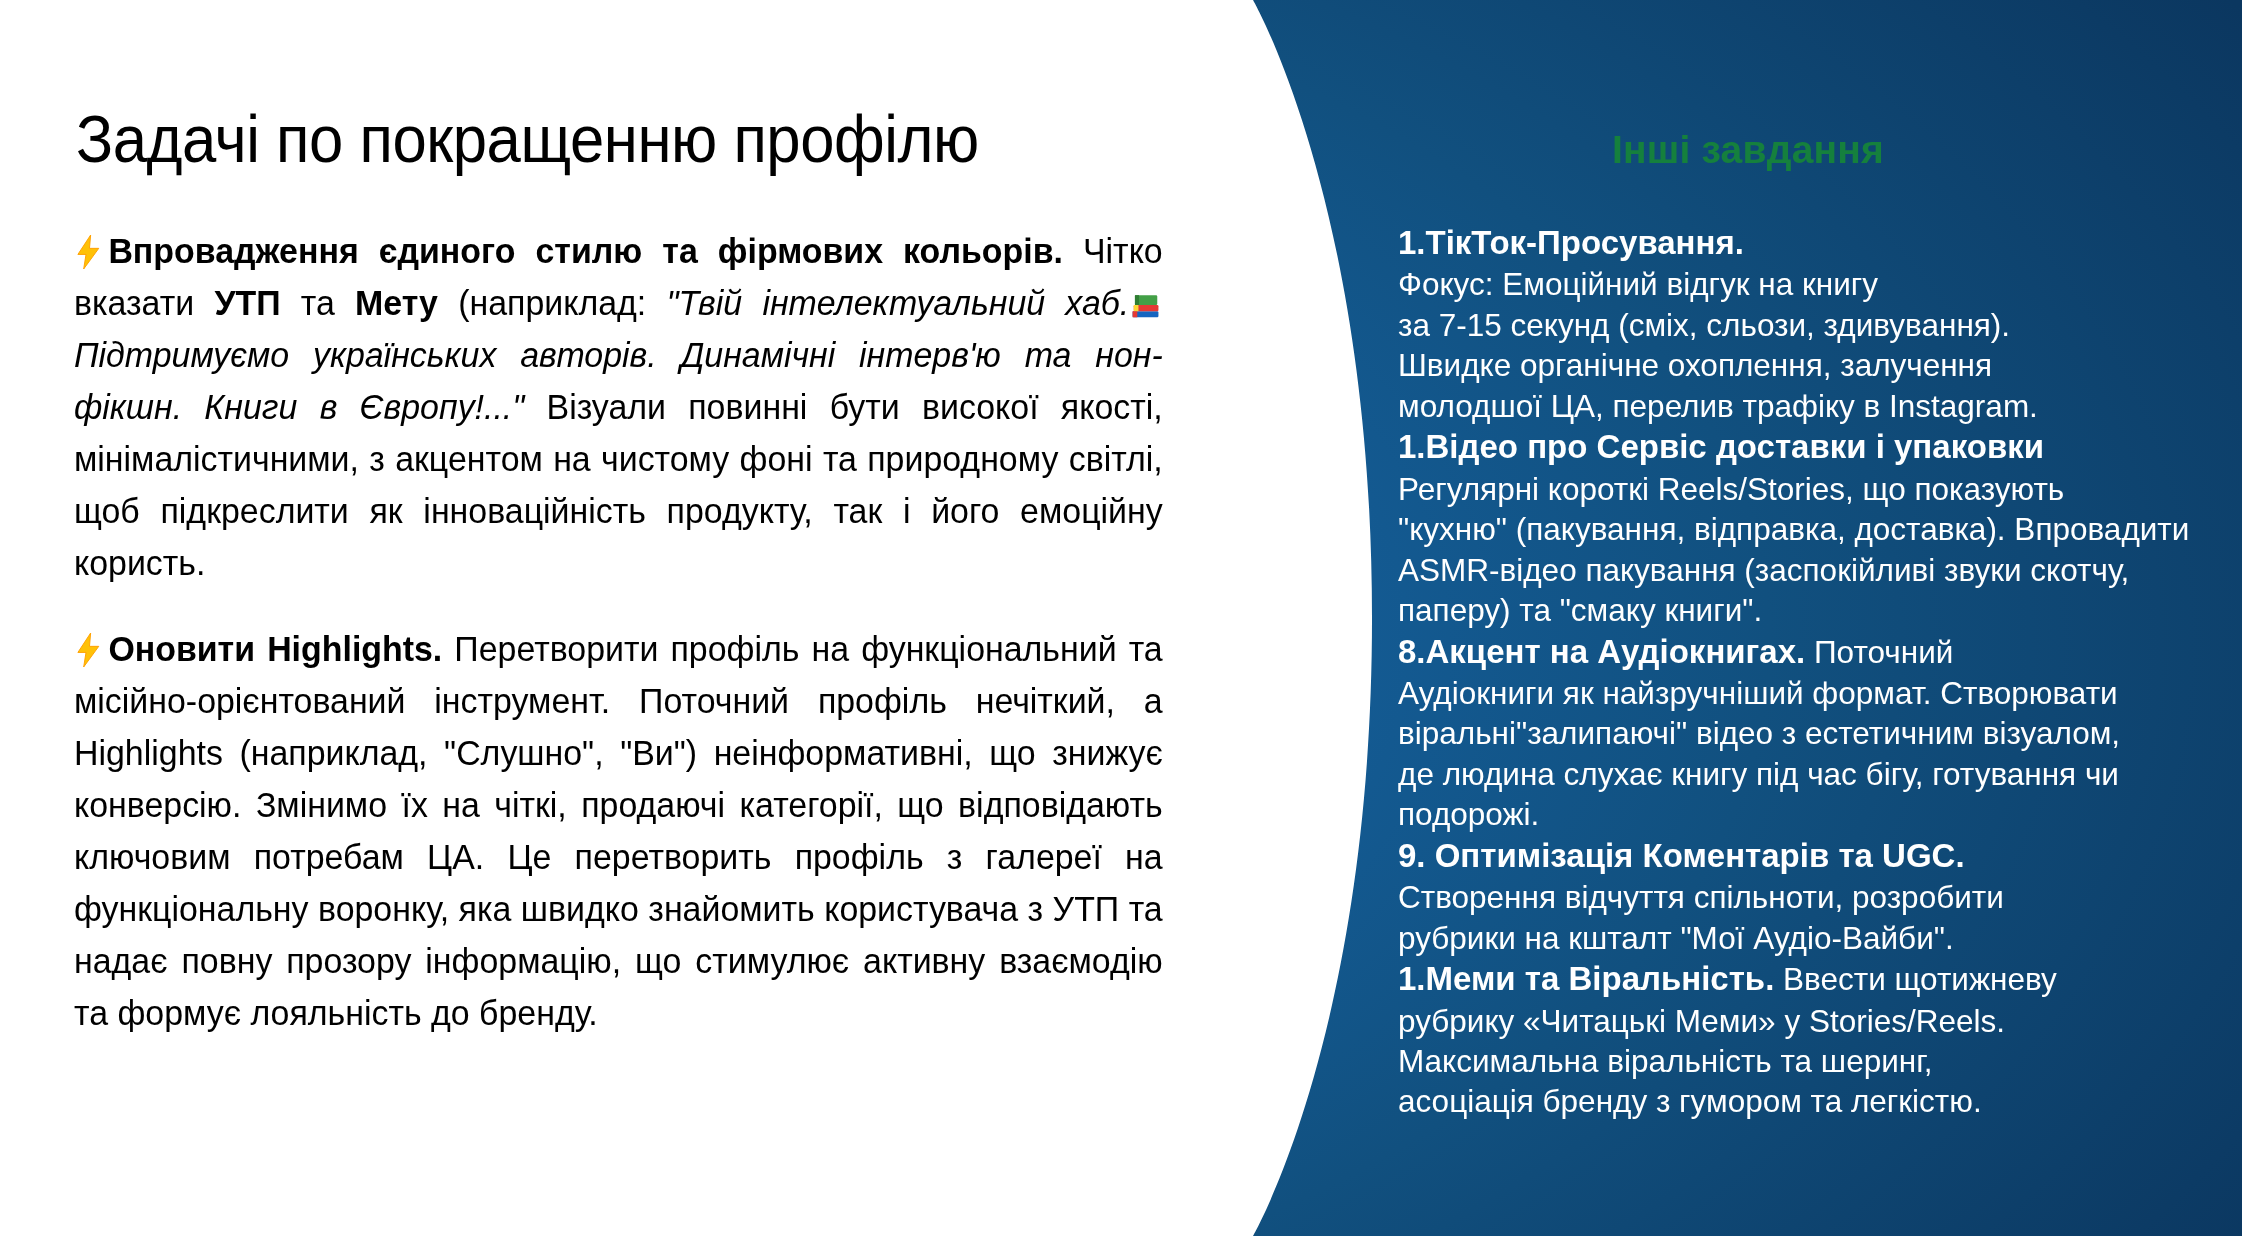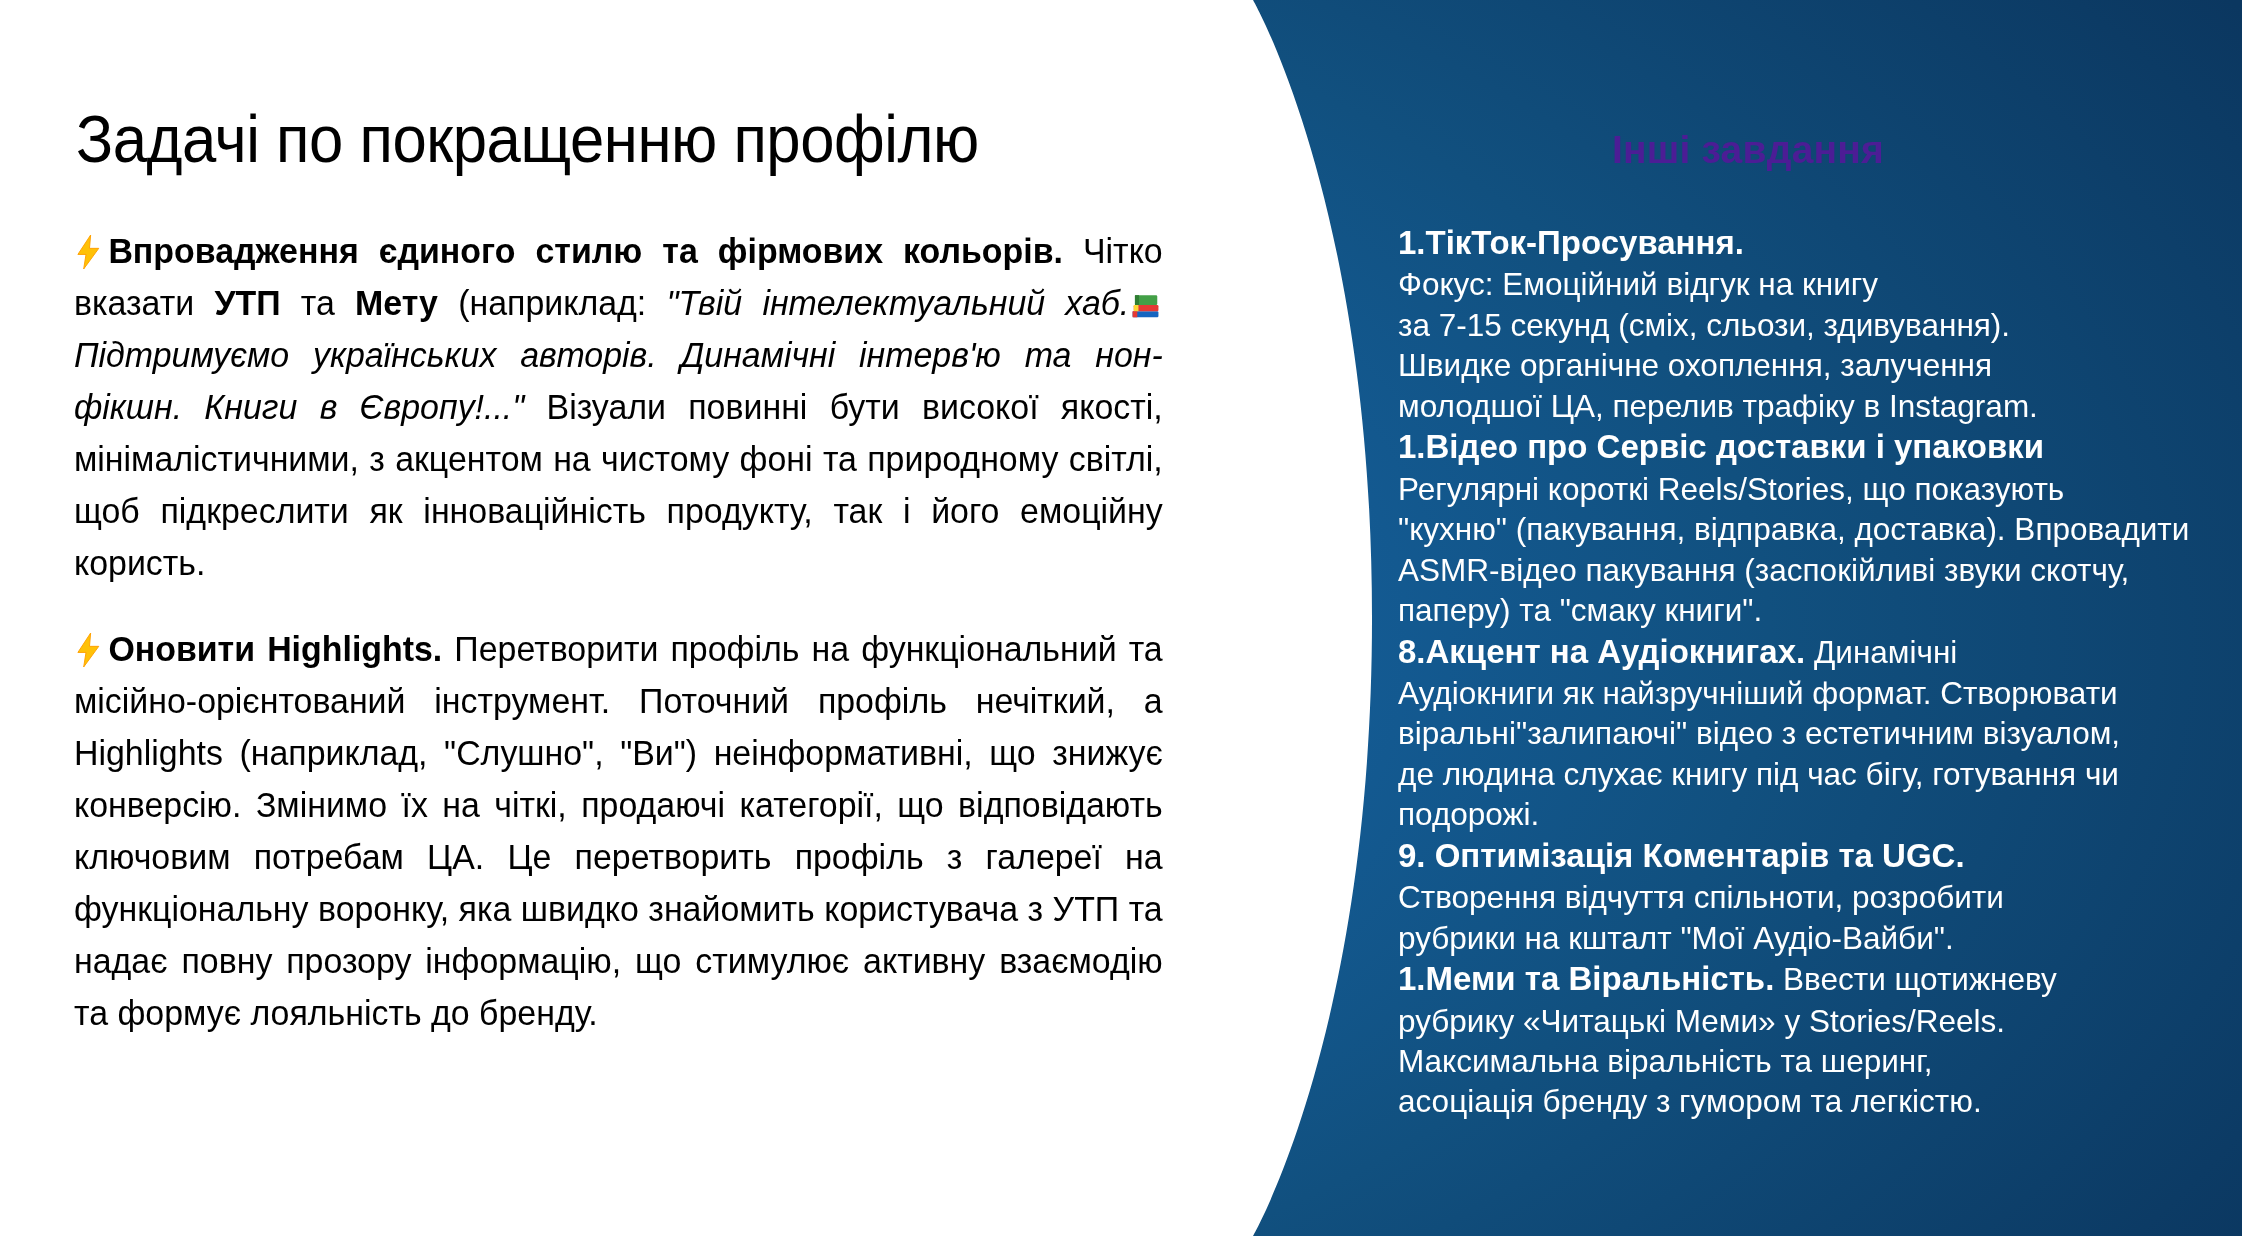"Інші завдання" .right-heading { color: #4c1d95 -> #15803d }
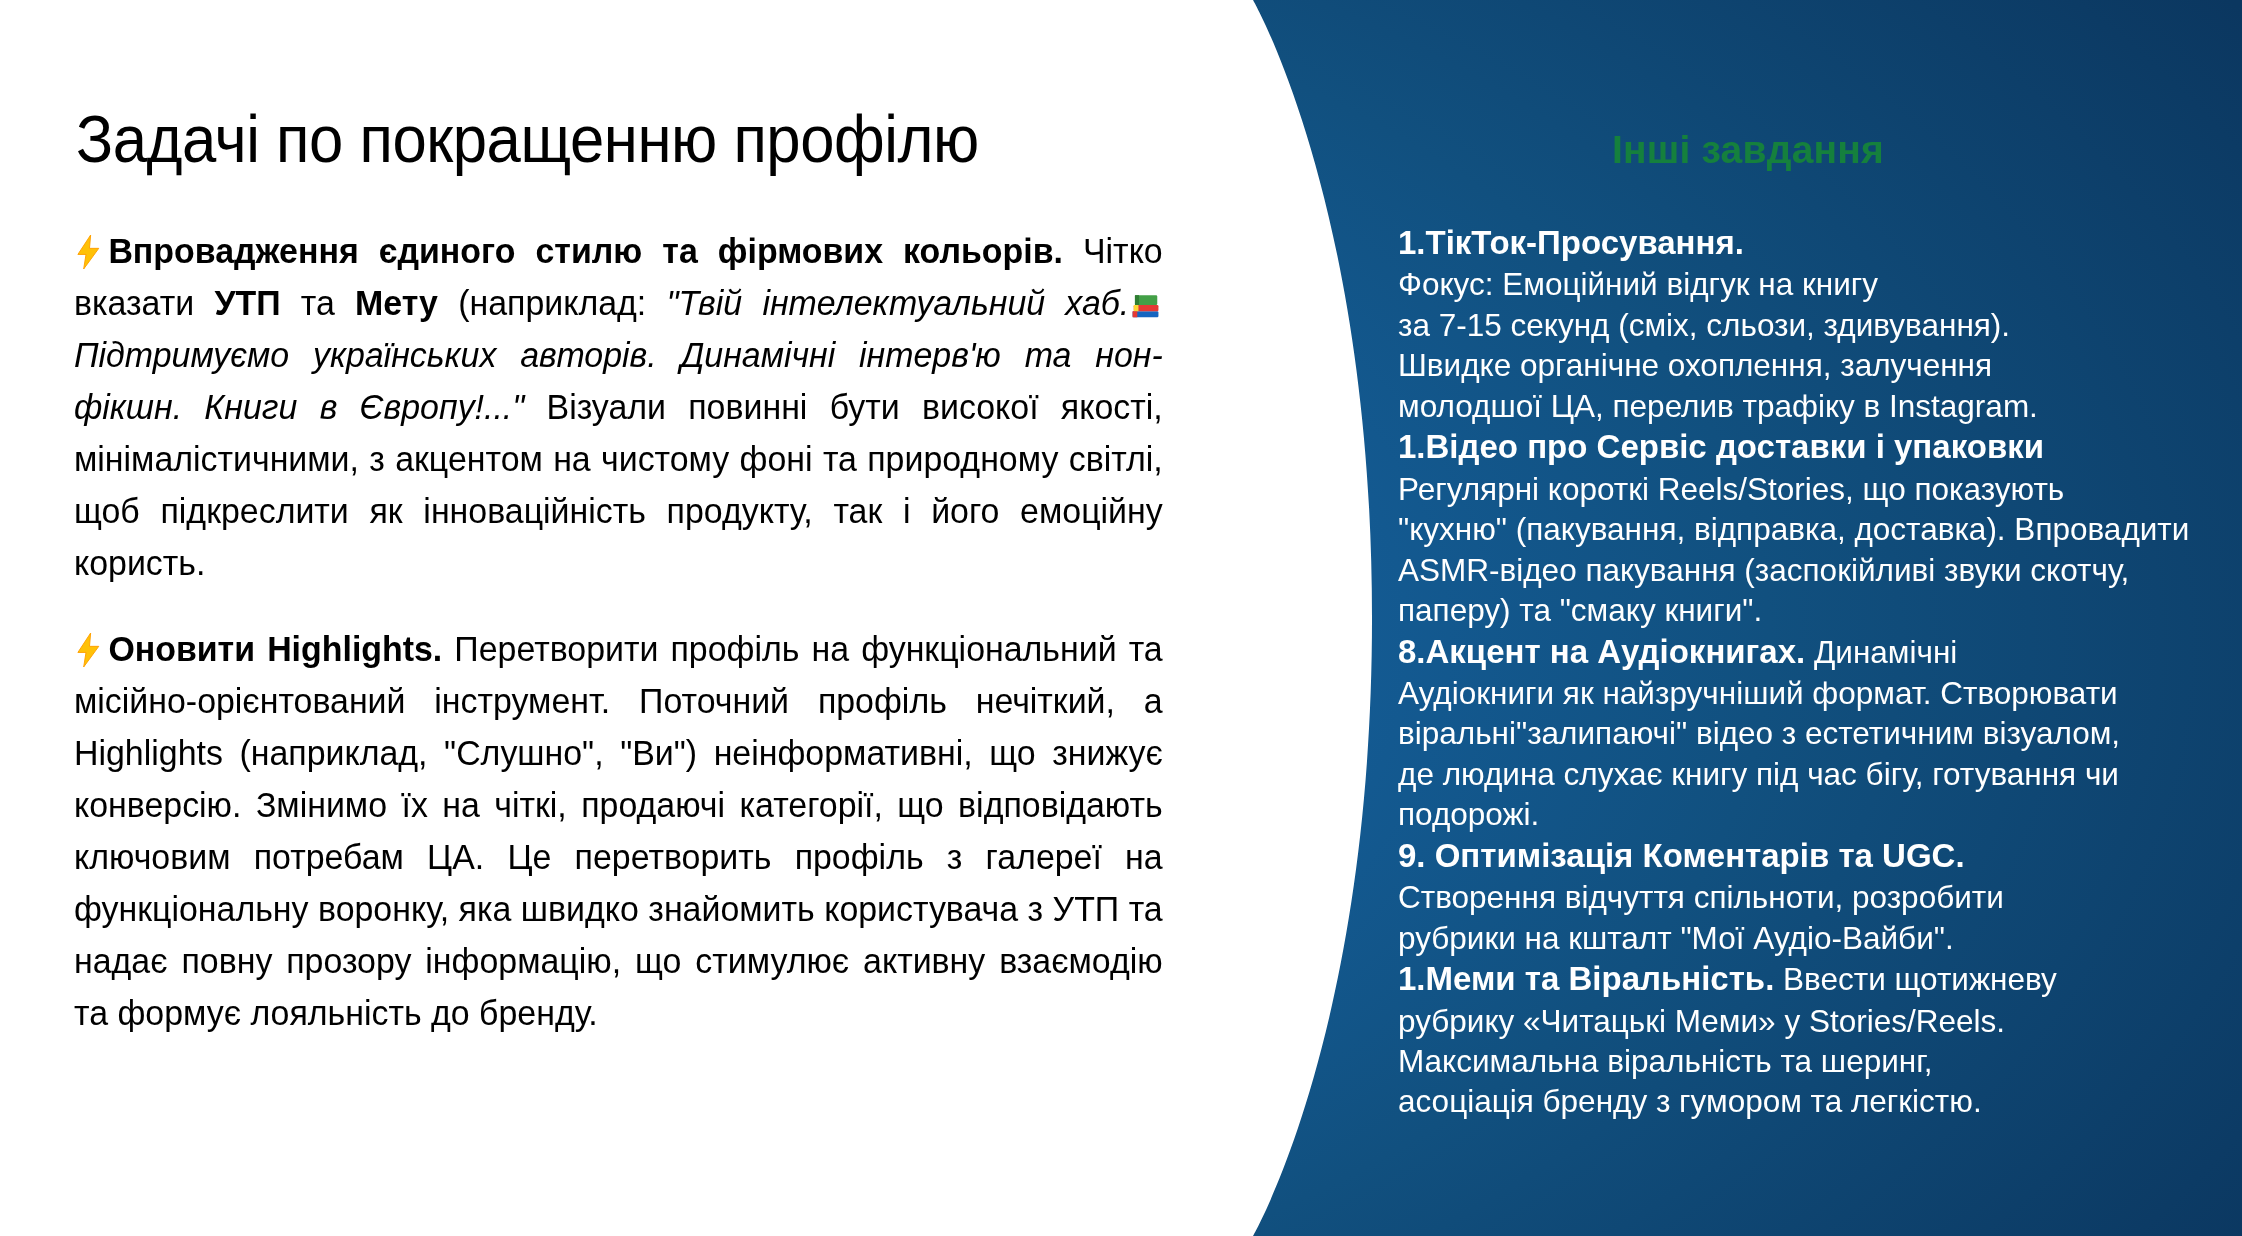"Динамічні" span { text: Динамічні -> Поточний }
